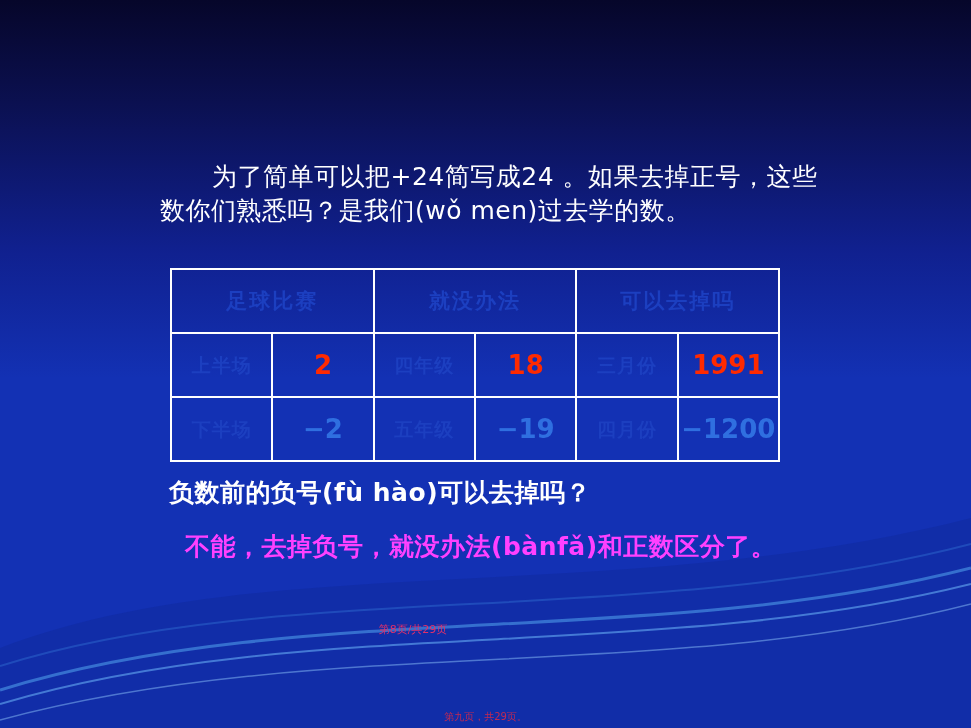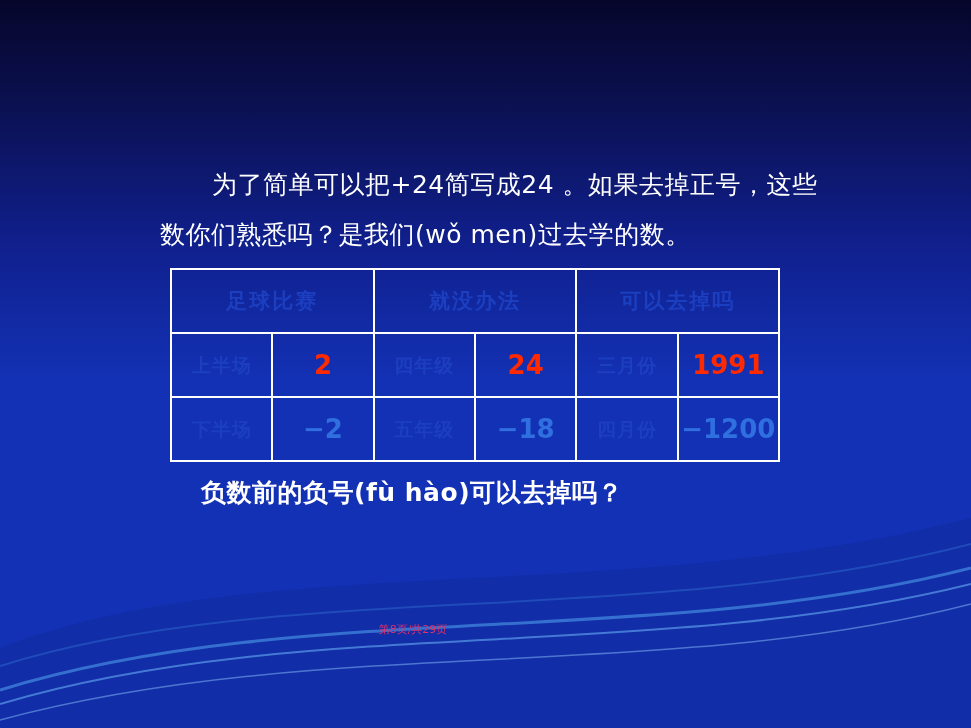"为了简单可以把+24简写成24 。如果去掉正号，这些数你们熟悉吗？是我们(wǒ" .intro { line-height: 50px -> 34px }
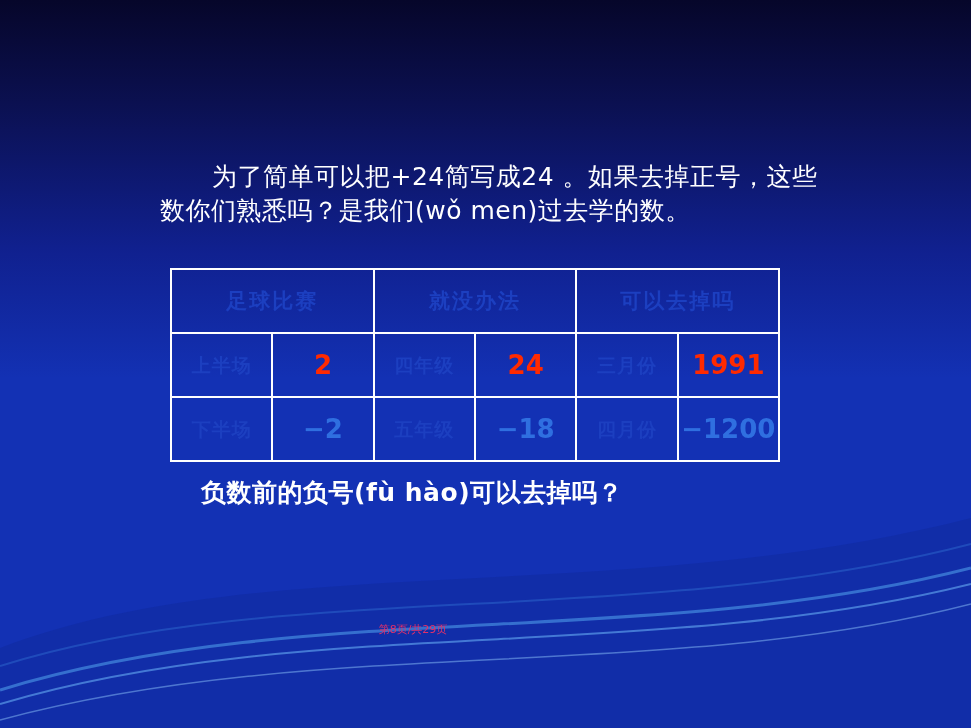"24" td.val-pos { text: 24 -> 18 }
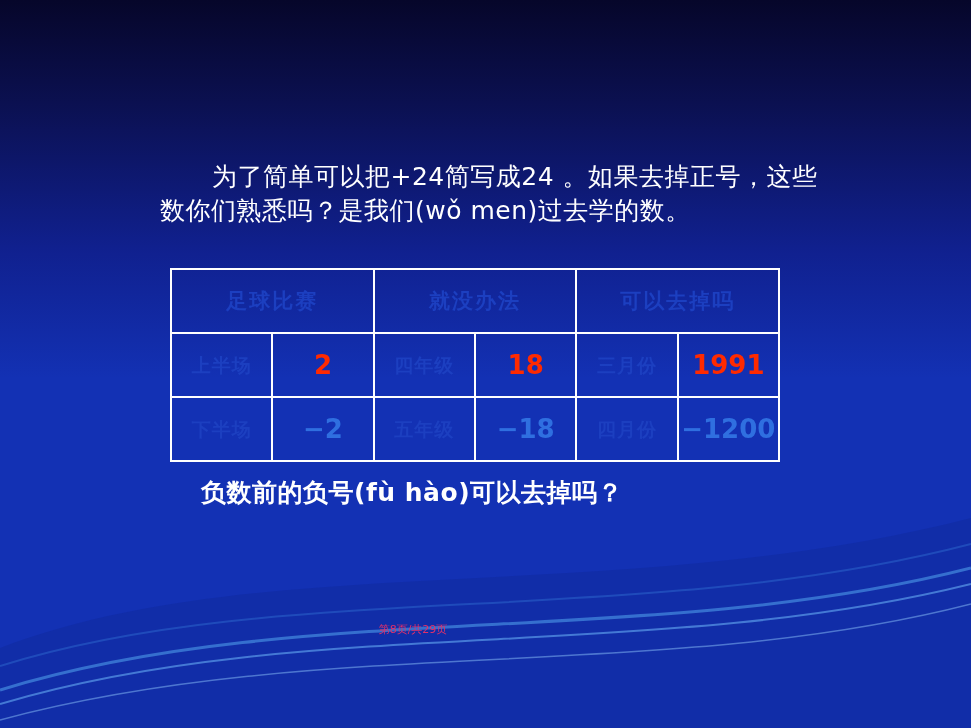"−18" td.val-neg { text: 18 -> 19 }
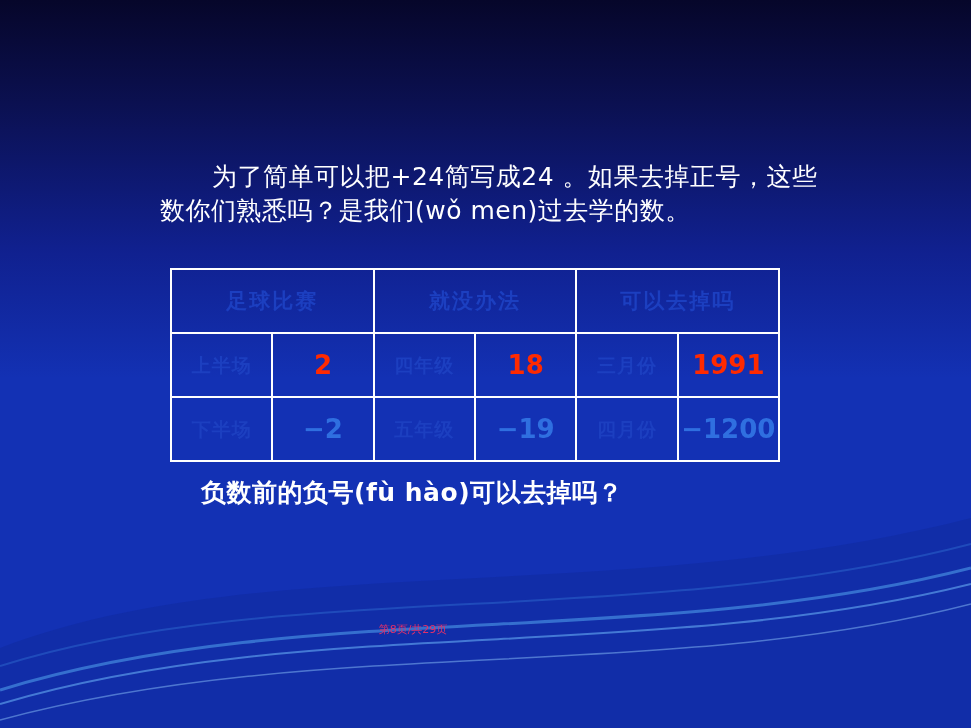"负数前的负号(fù hào)可以去掉吗？" .q-line { left: 201px -> 169px }
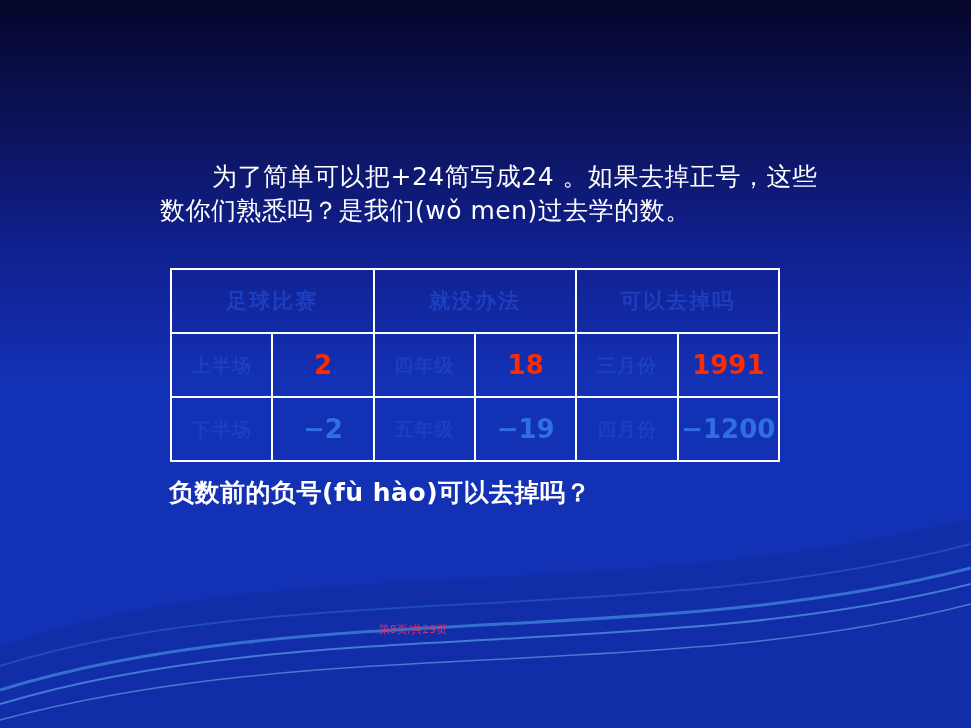"不能，去掉负号，就没办法(bànfǎ)和正数区分了。" div.a-line { html: none -> <div>不能，去掉负号，就没办法(bànfǎ)和正数区分了。</div> }
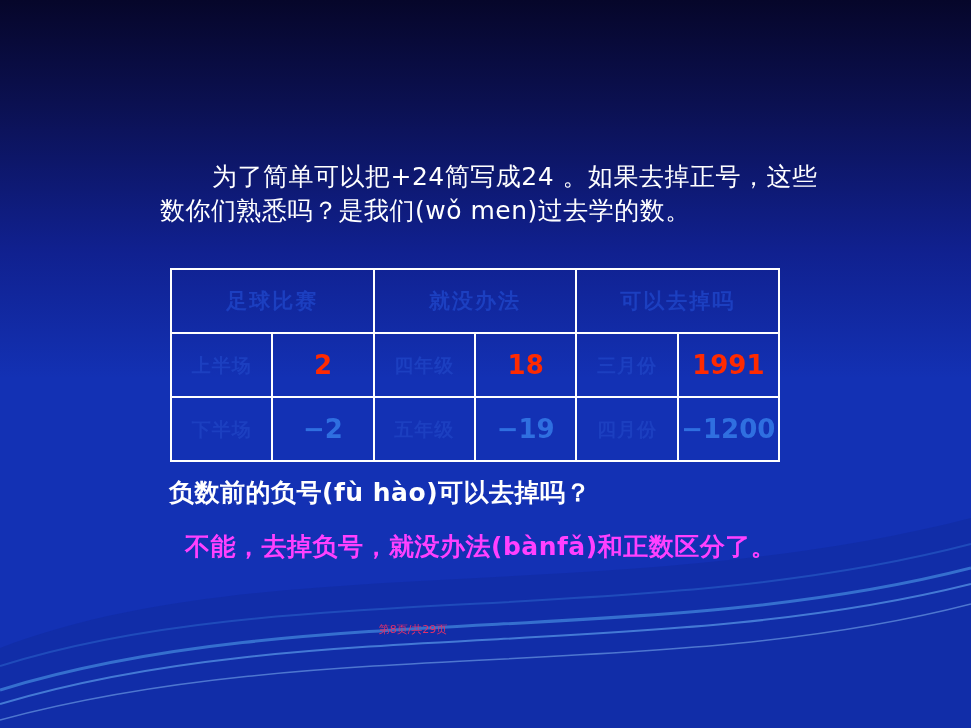"第九页，共29页。" div.page-foot { html: none -> <div>第九页，共29页。</div> }
